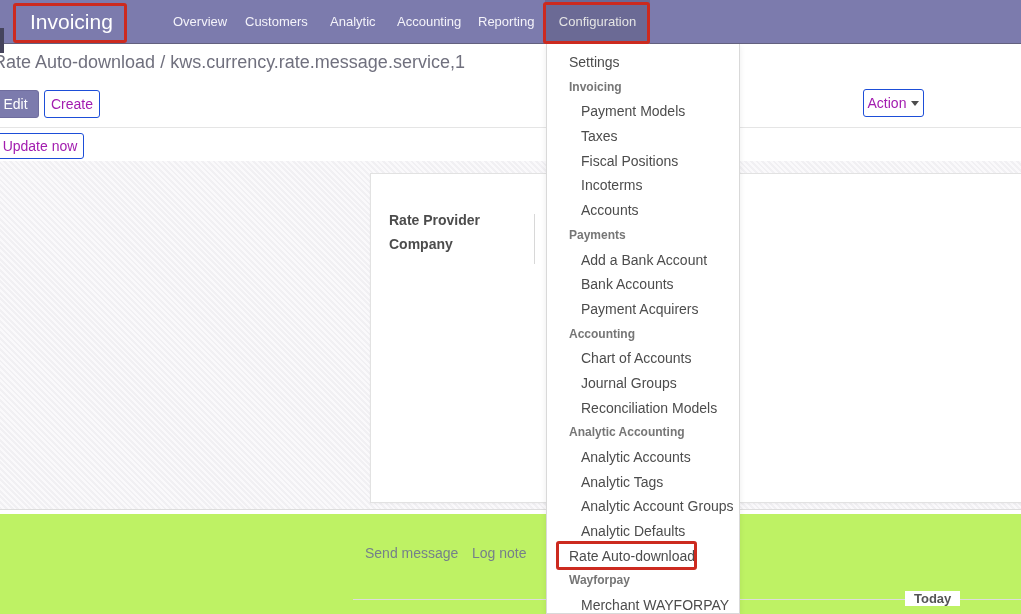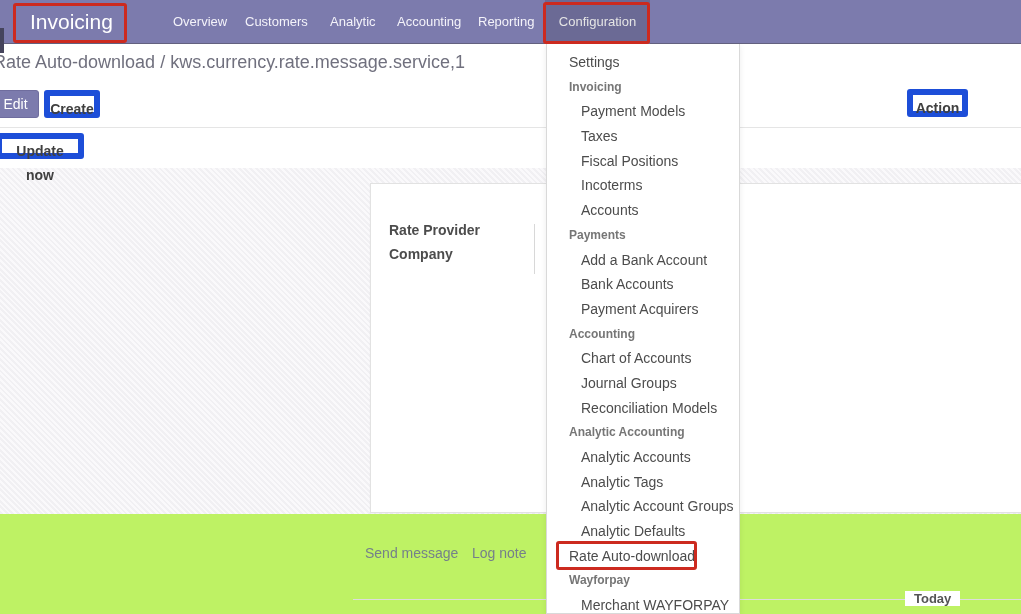"Create" .btn-plain { border: 6px solid #1d4ed8 -> 1px solid #1d4ed8; color: #404040 -> #a21caf; font-weight: bold -> none }
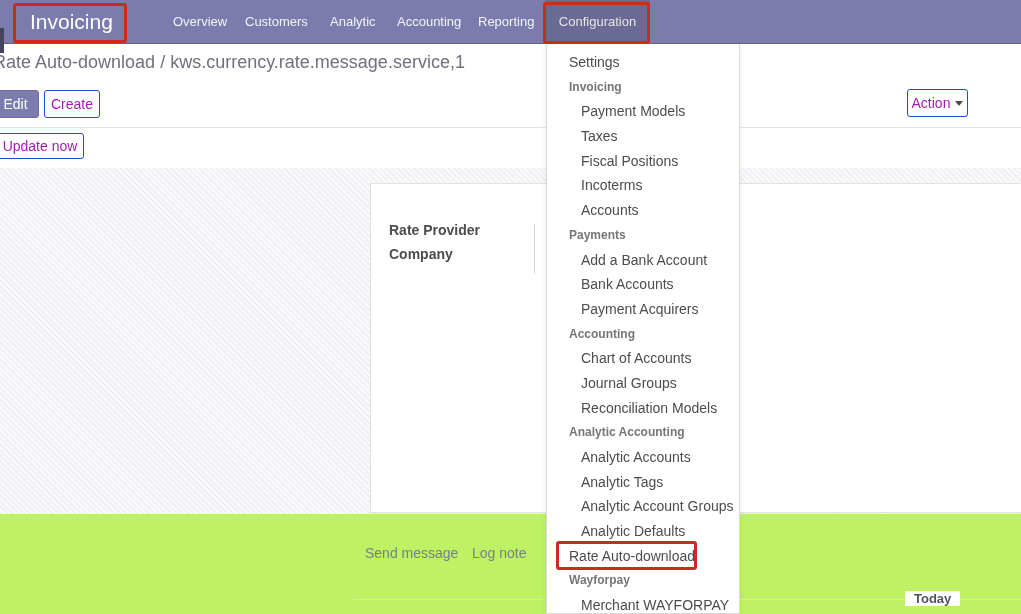"Action" .btn-action { margin-left: 44px -> none }
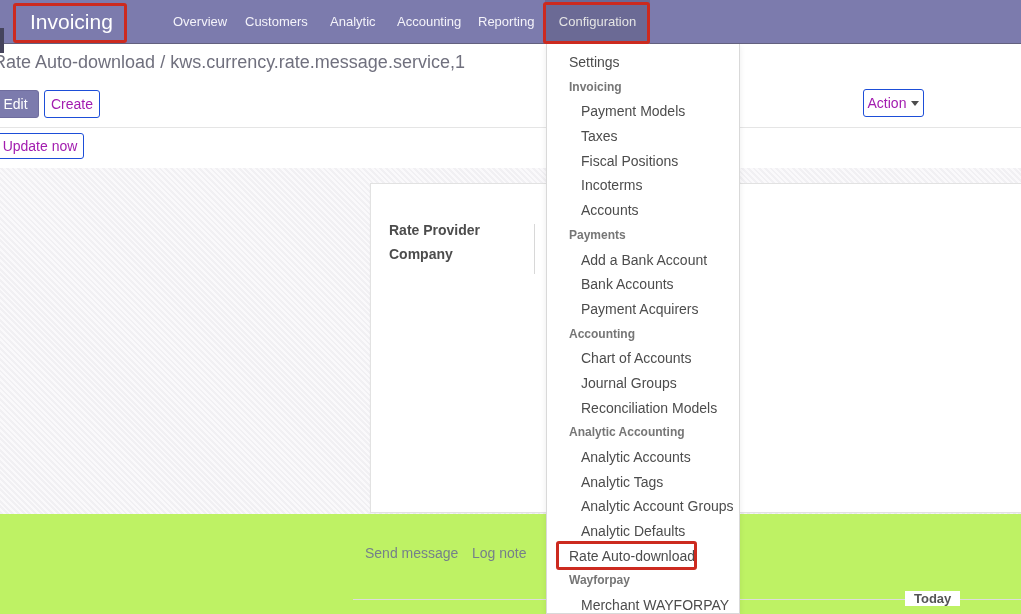"Rate Provider" .content { top: 168px -> 158px }
